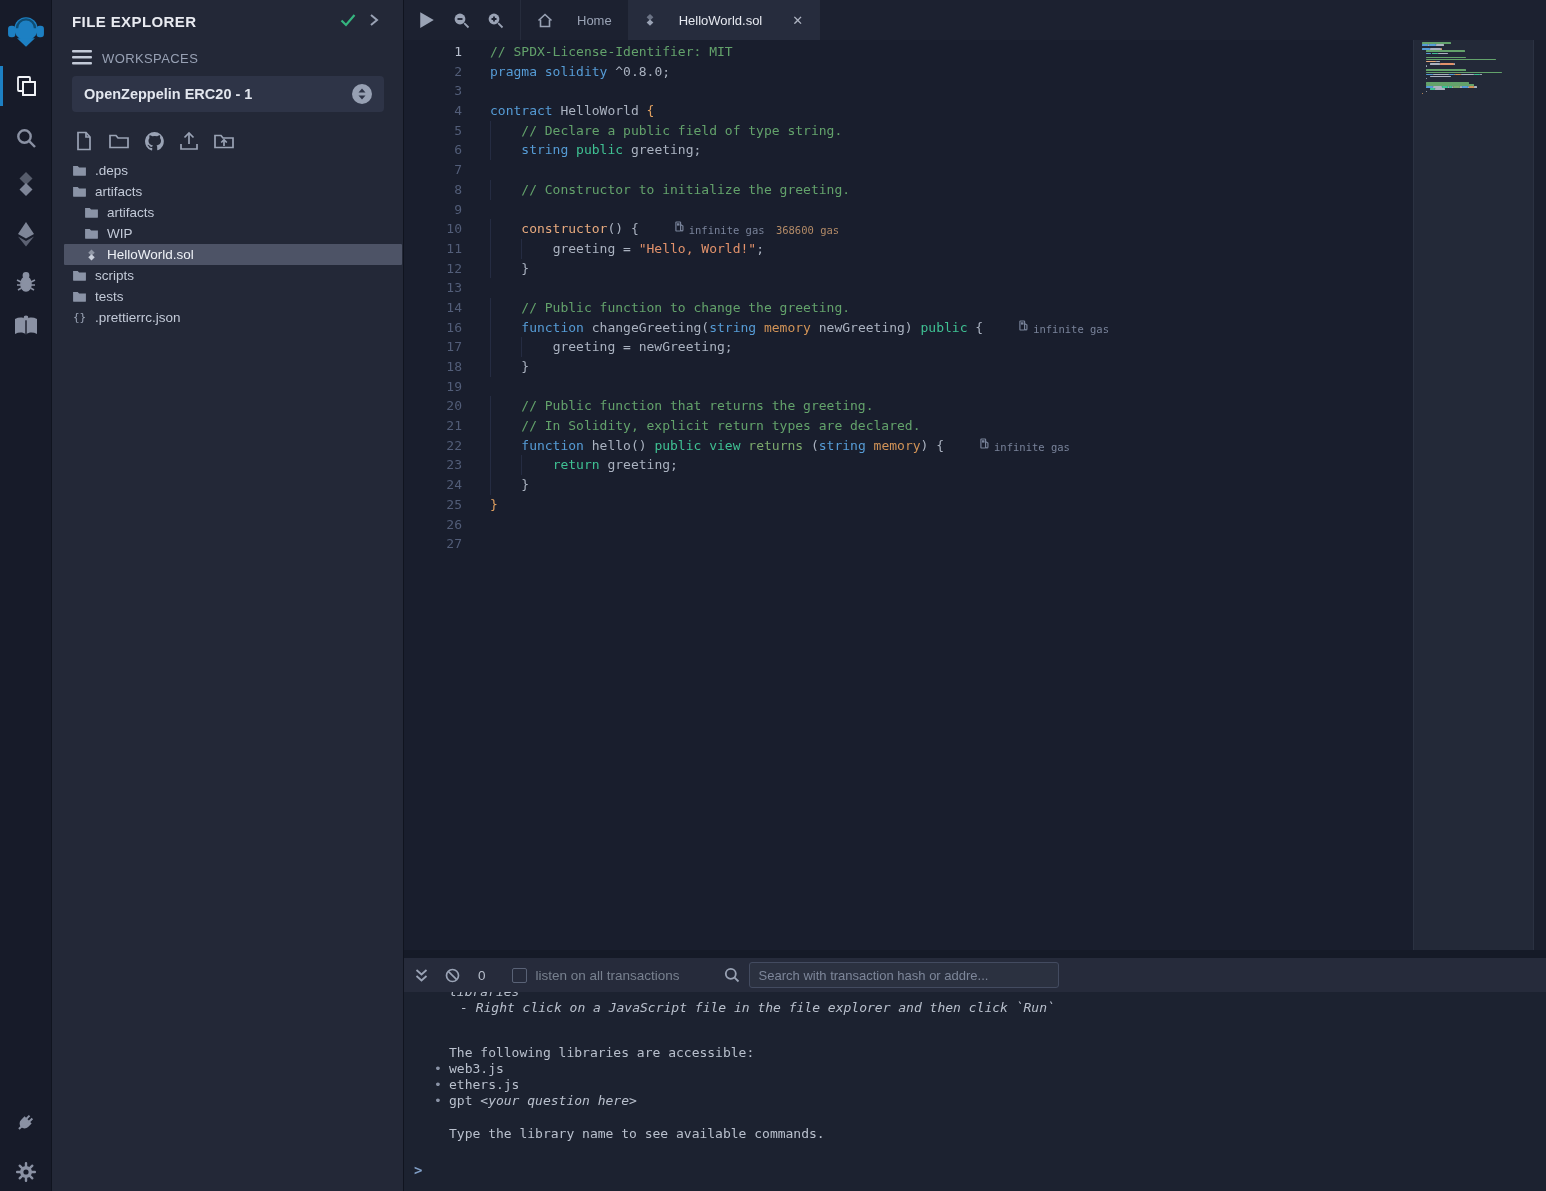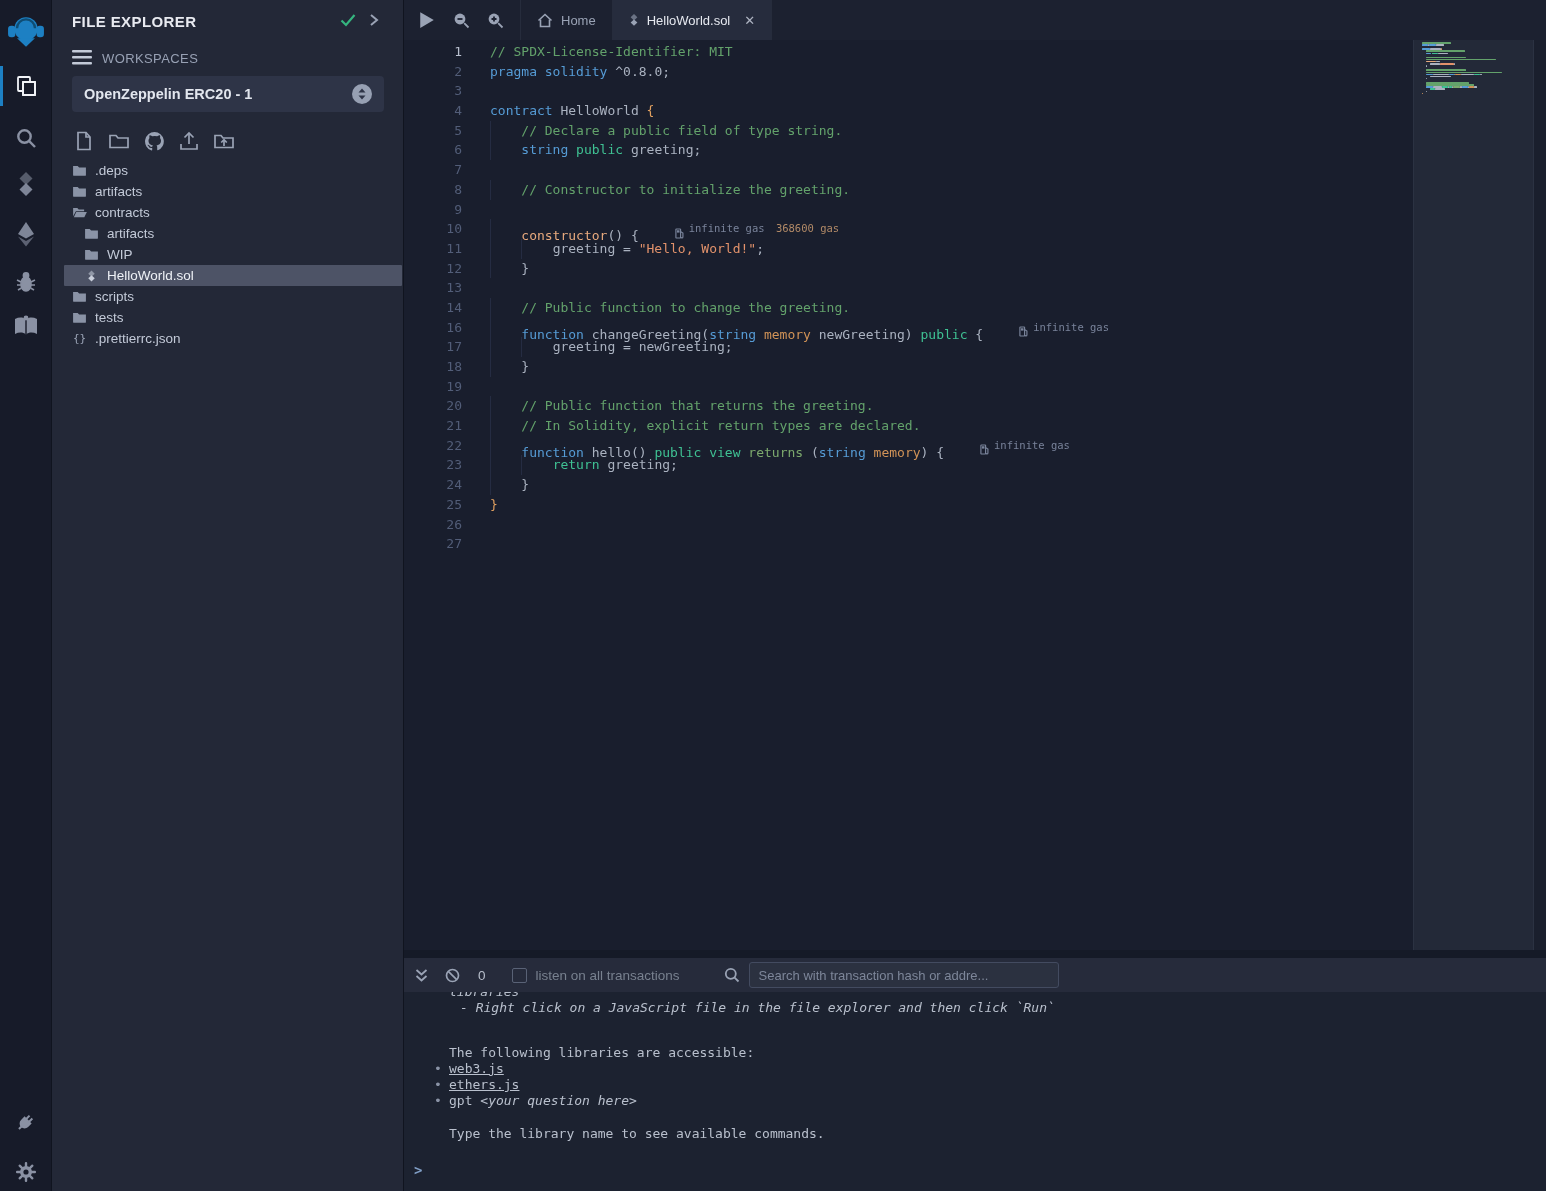"Home" .tab { gap: 8px -> 24px }
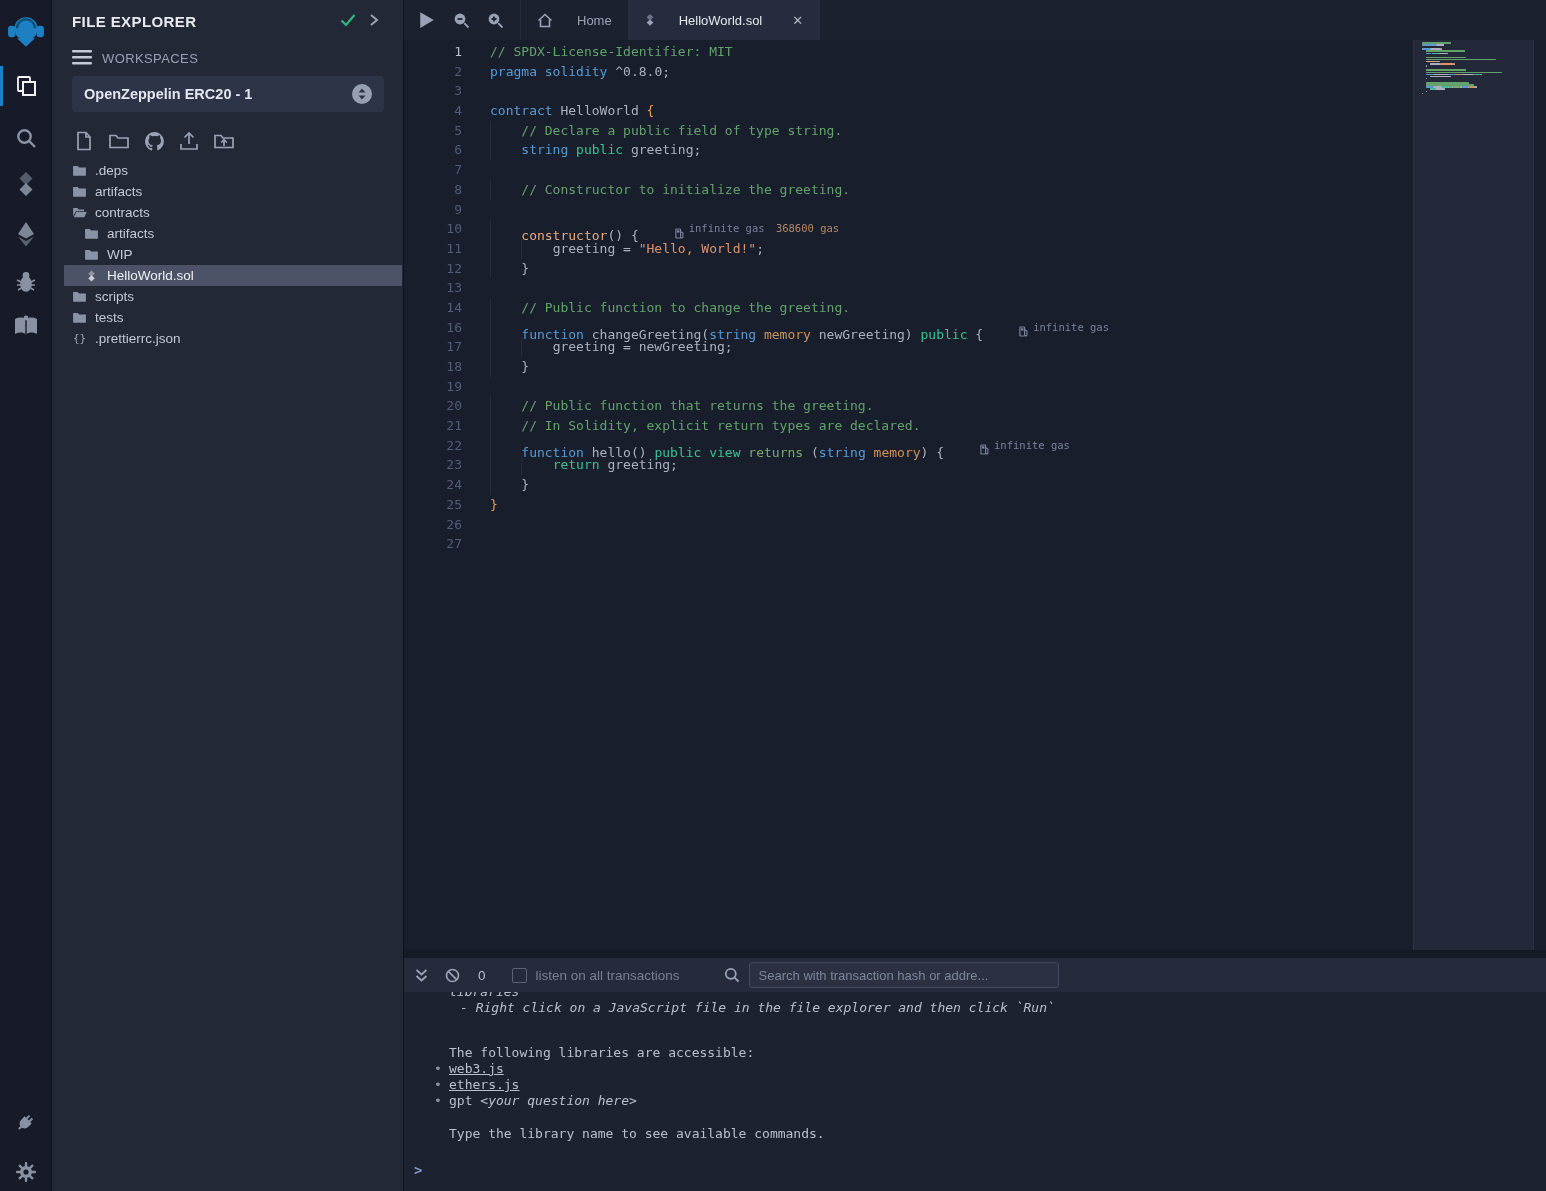"contracts" div.trow { html: <div> <span> <svg> <path></path> <path></path> </svg> </span> <span>contracts</span> </div> -> none }
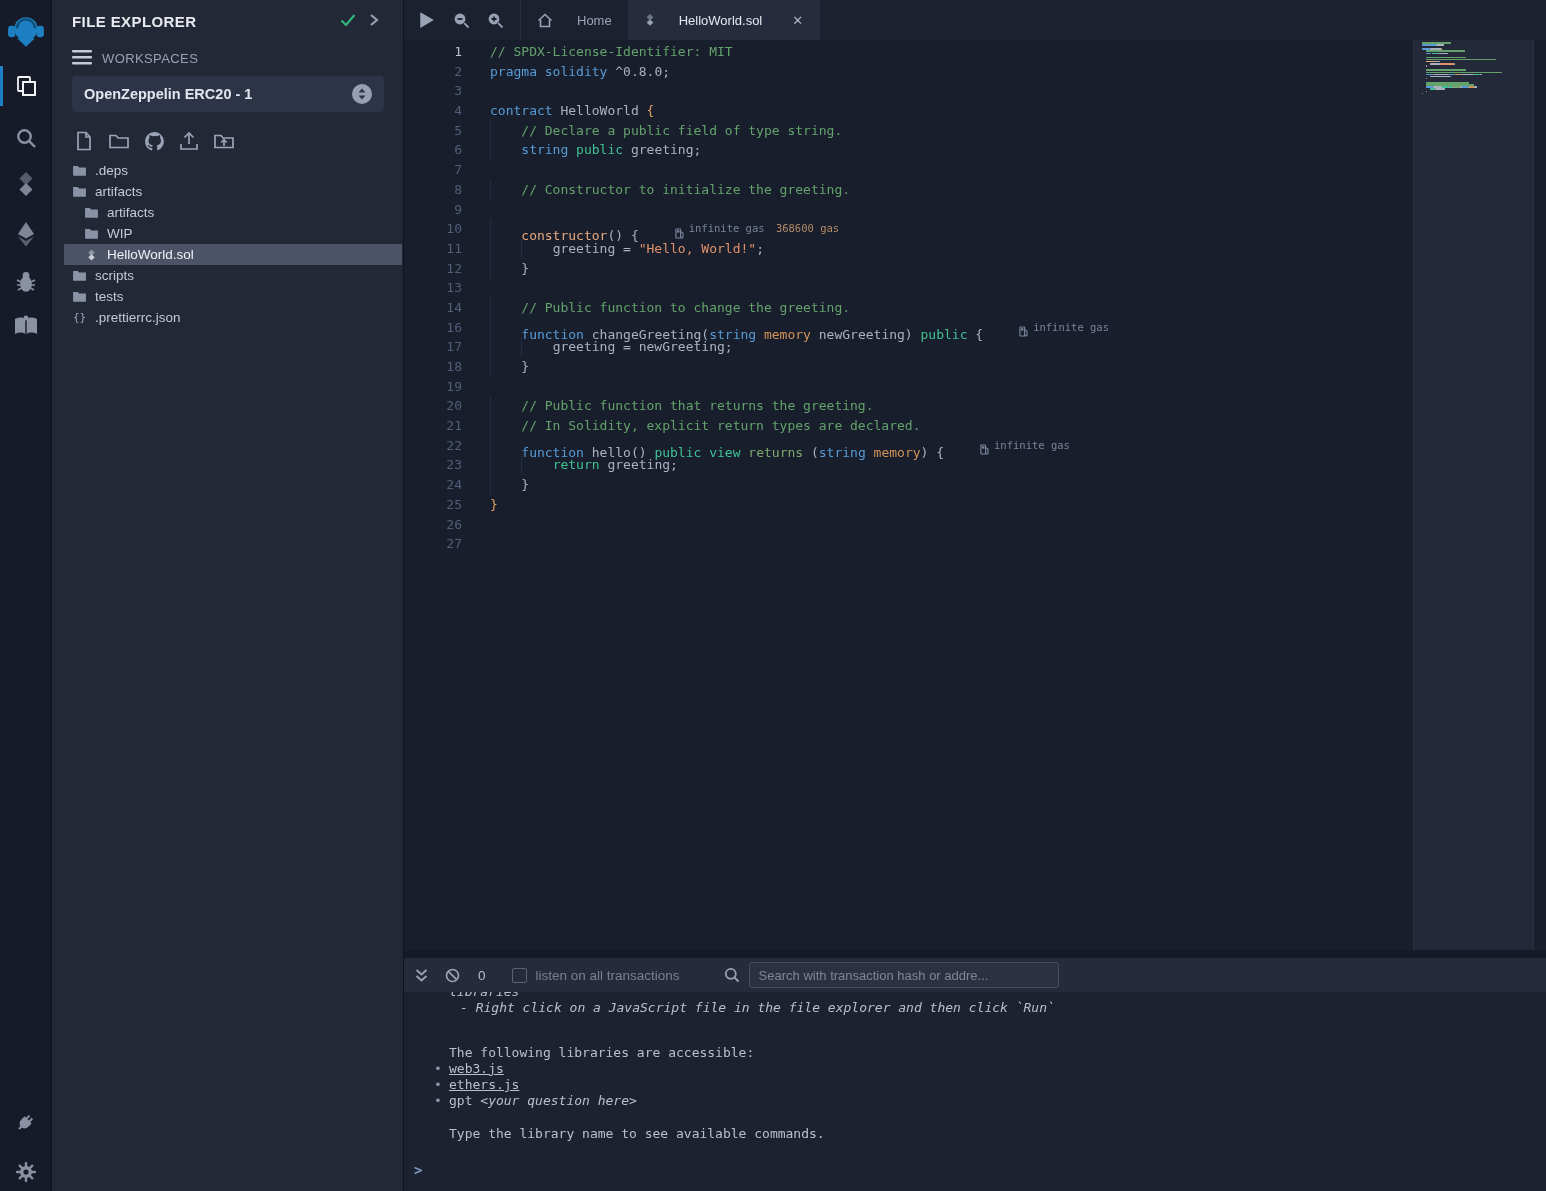"infinite gas" .gas { align-items: flex-end -> flex-start }
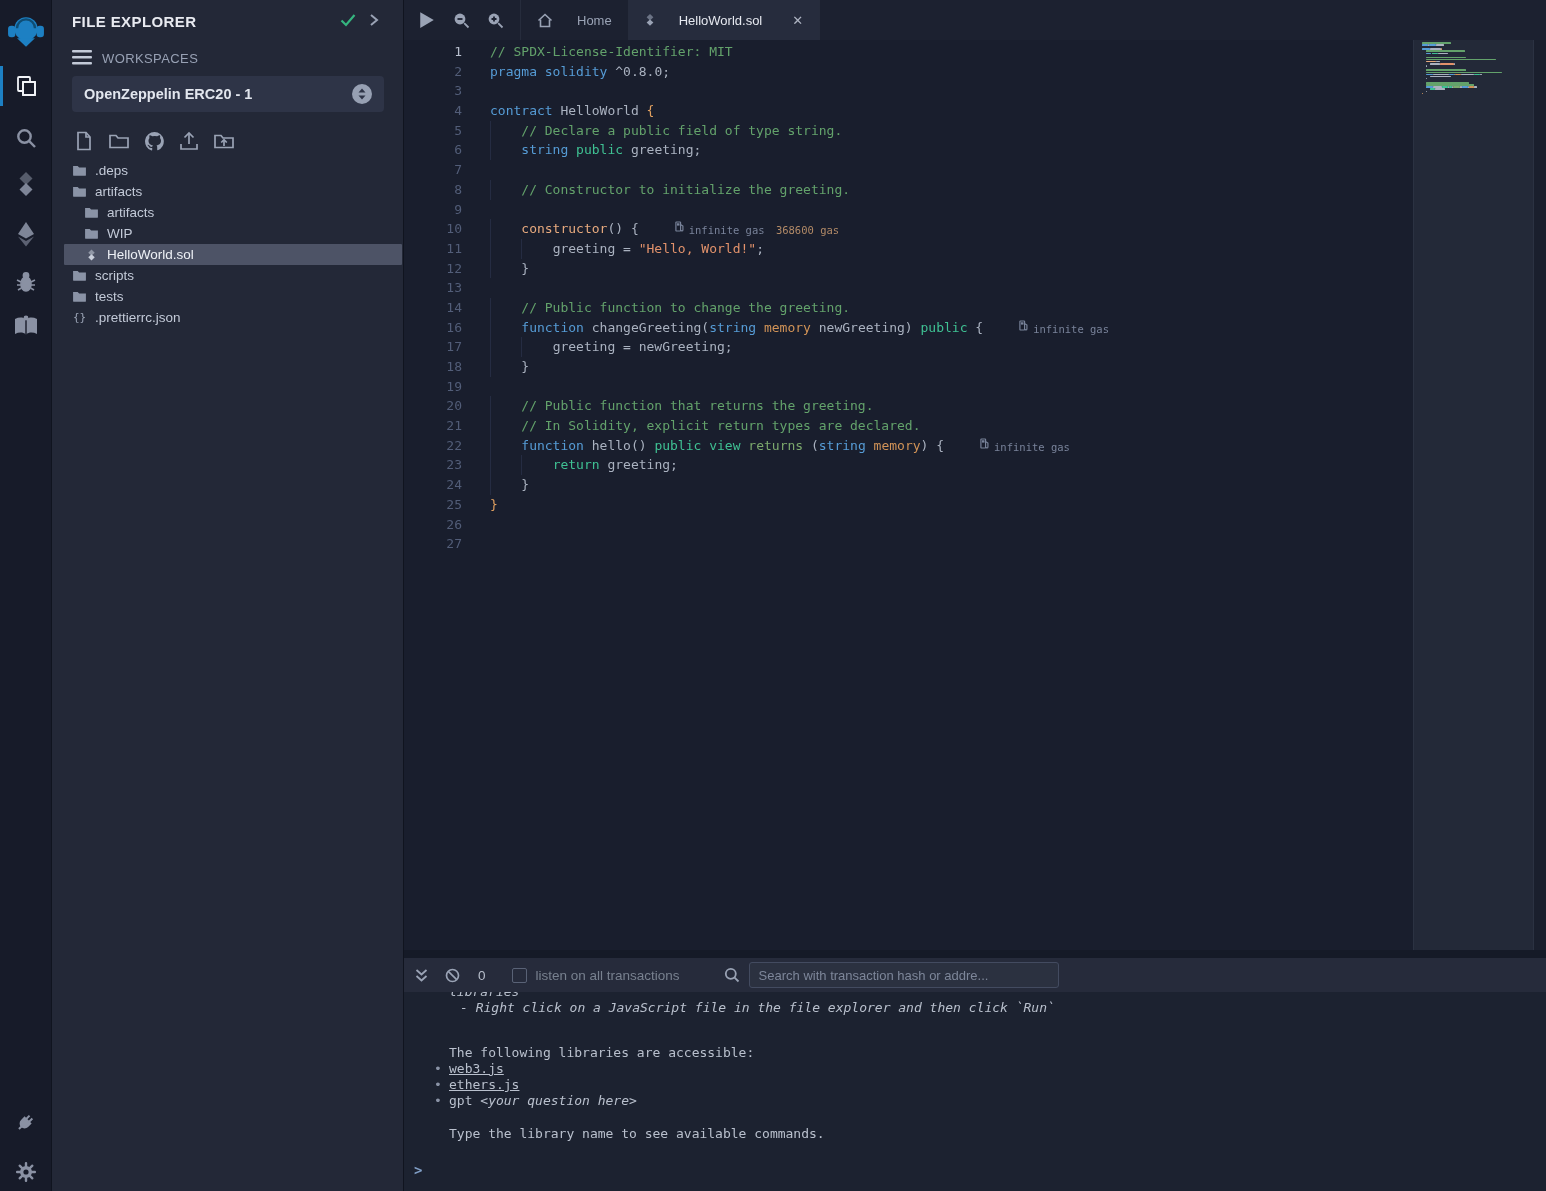"web3.js" .lnk { text-decoration: underline -> none }
